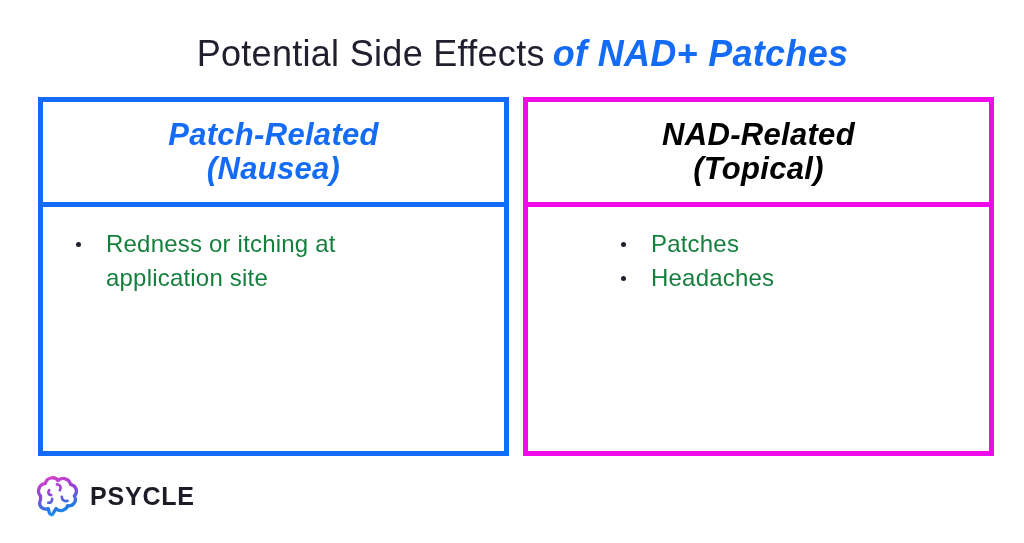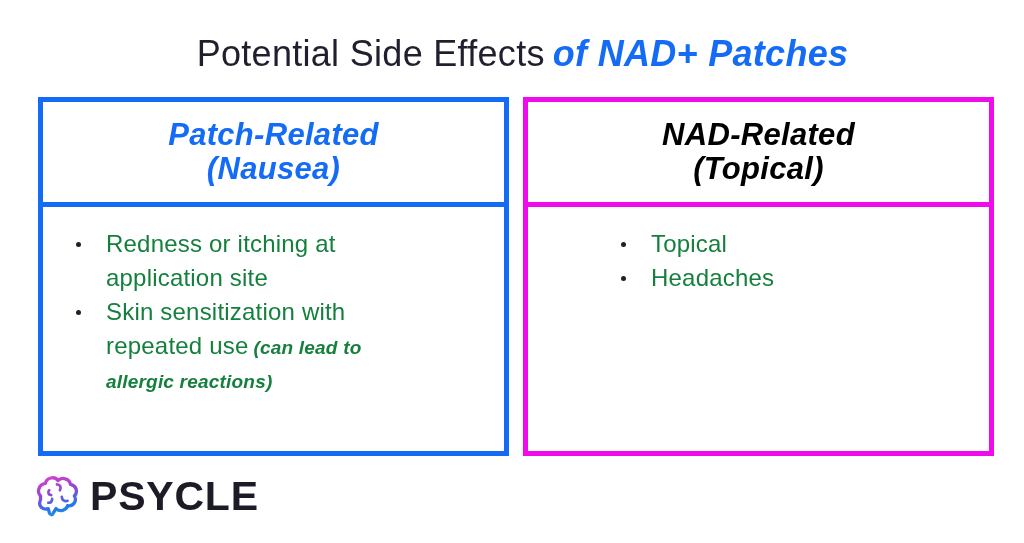"Topical" span.li-text { text: Topical -> Patches }
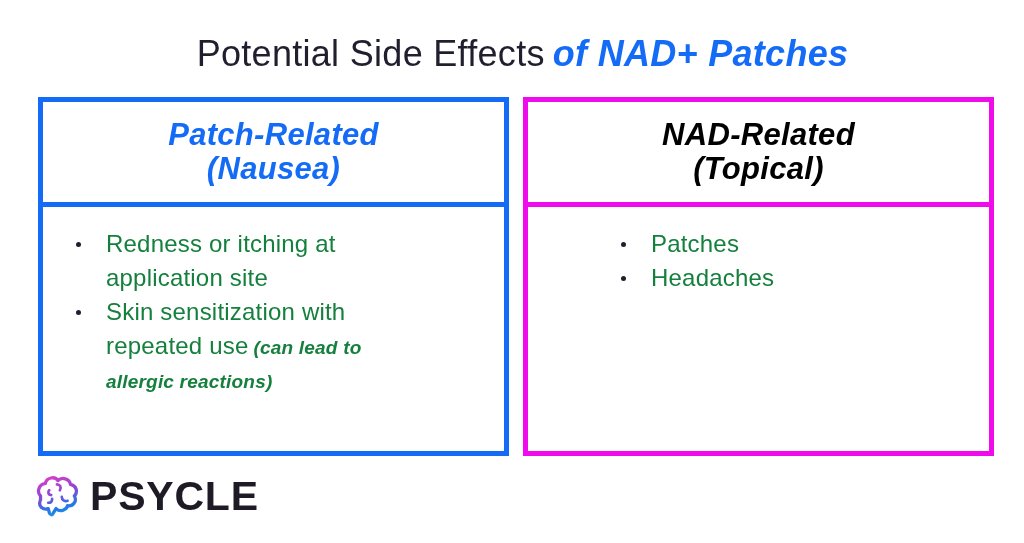"Skin sensitization with repeated use" li { html: <li> <span></span> <span><span>Skin sensitization with repeated use</span><span>(can lead to allergic reactions)</span></span> </li> -> none }
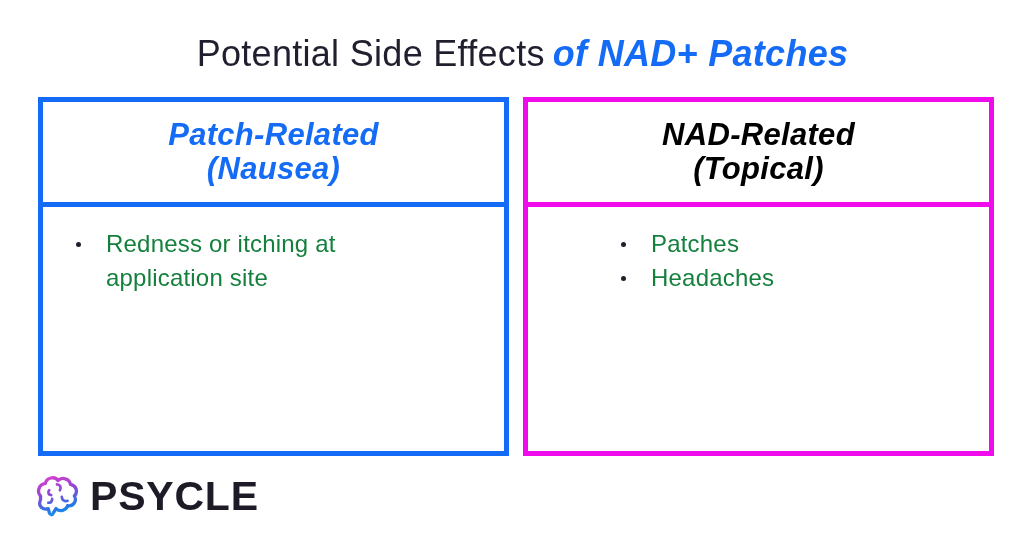"PSYCLE" .logo-text { font-size: 41px -> 25px }
